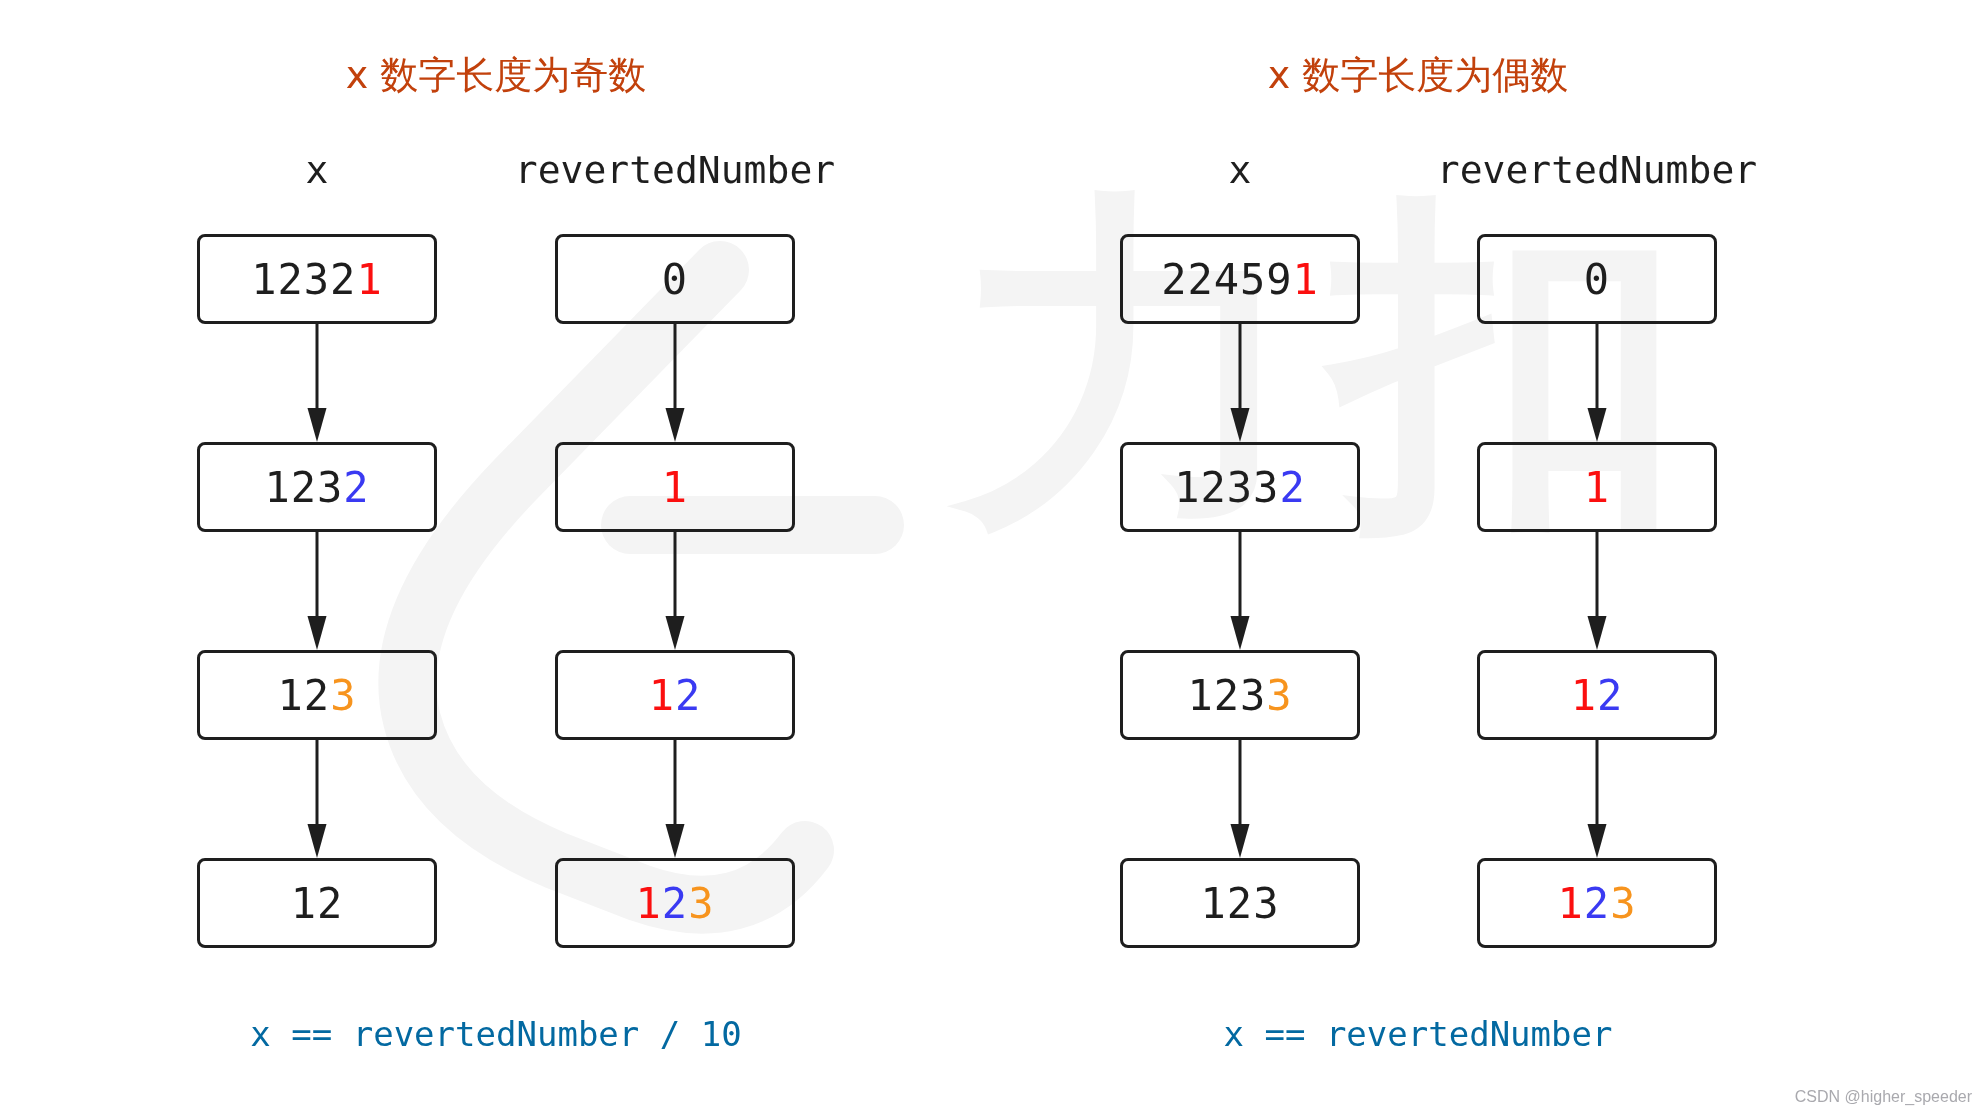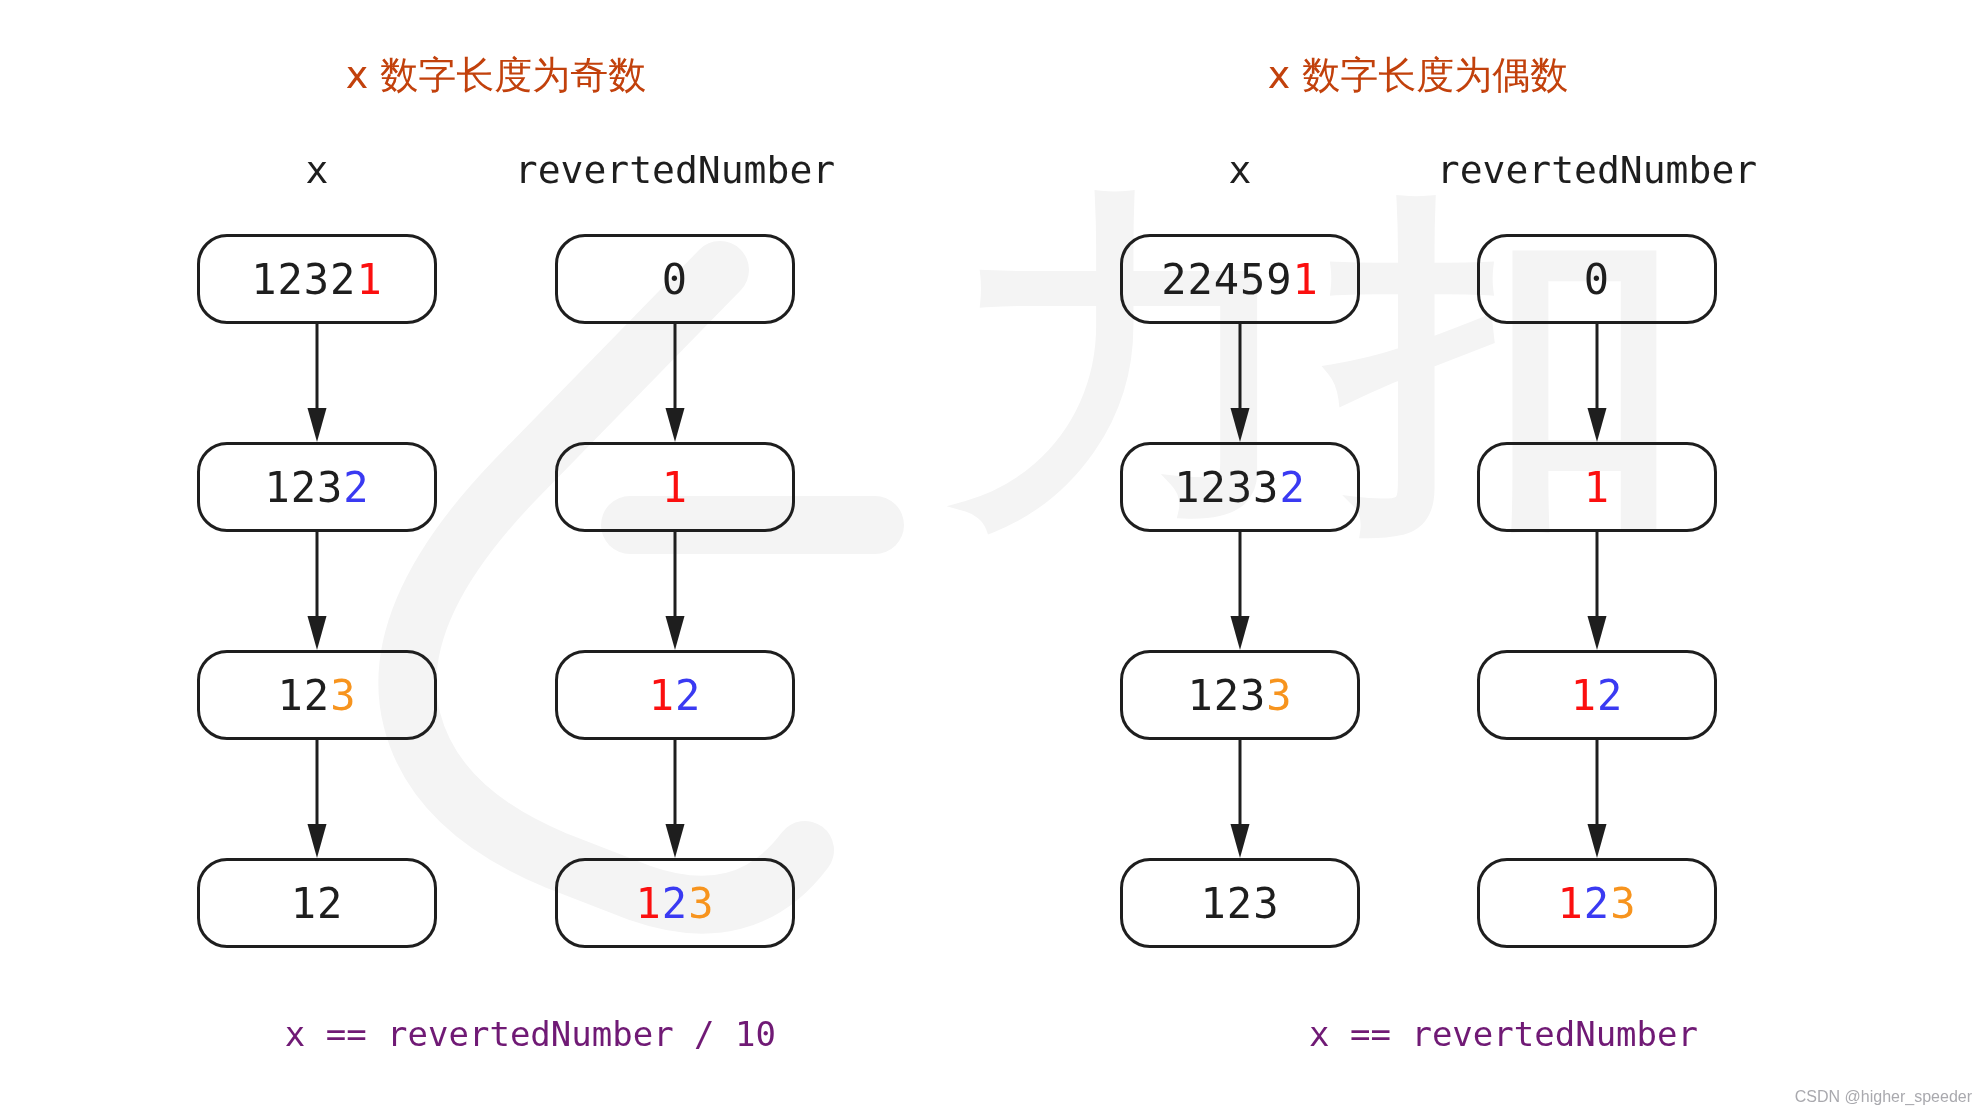"1232" .vbox { border-radius: 30px -> 8px }
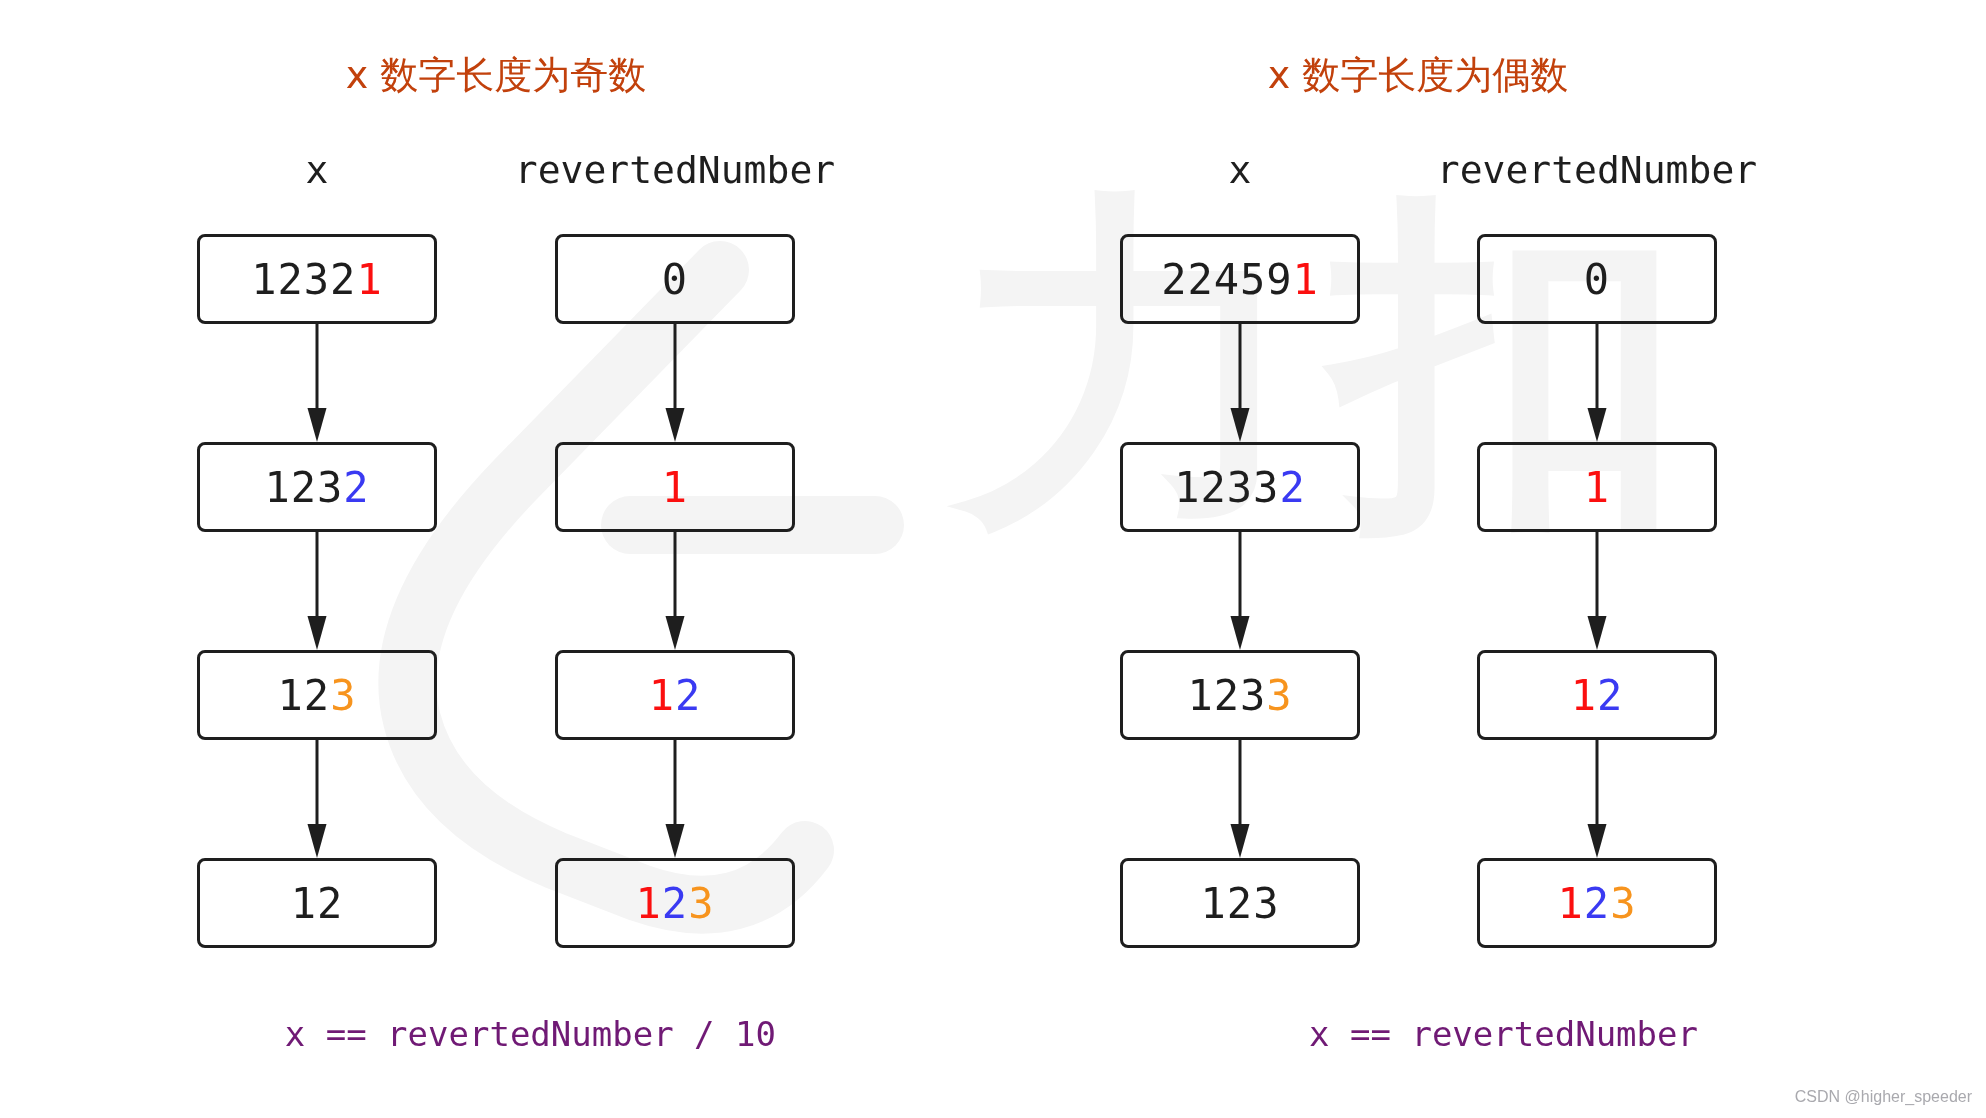"x == revertedNumber / 10" .formula { color: #701a75 -> #0369a1; text-align: right -> center }
